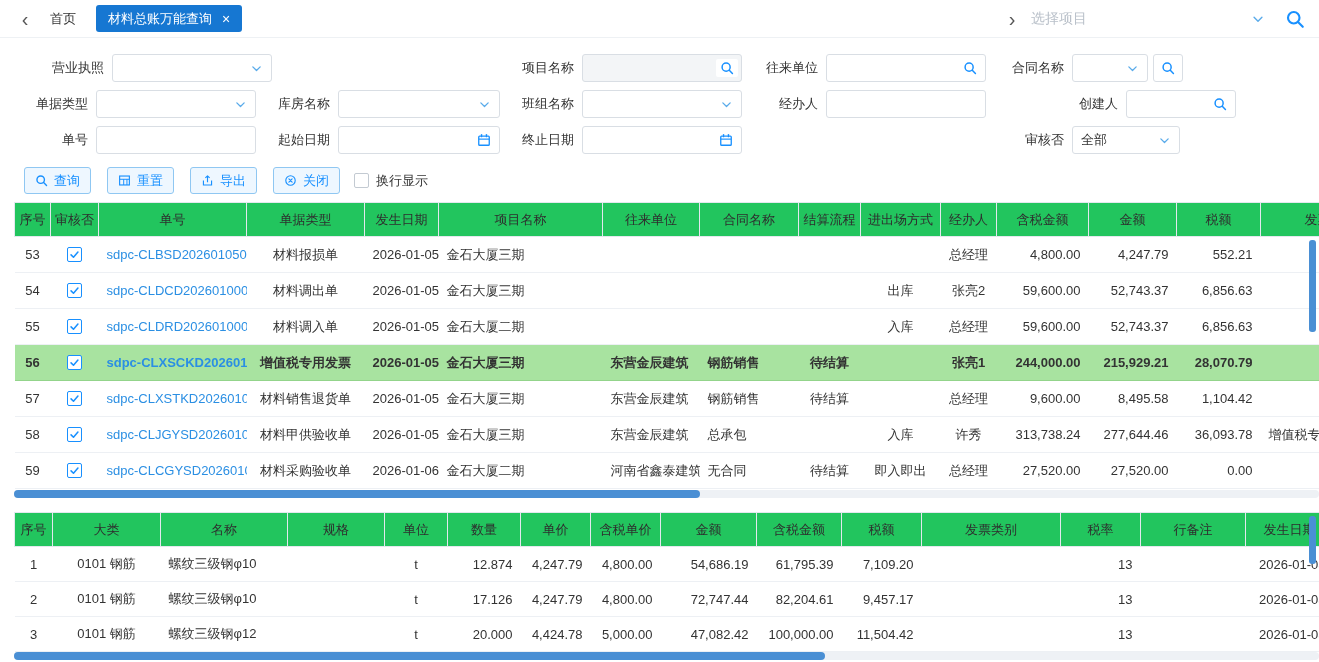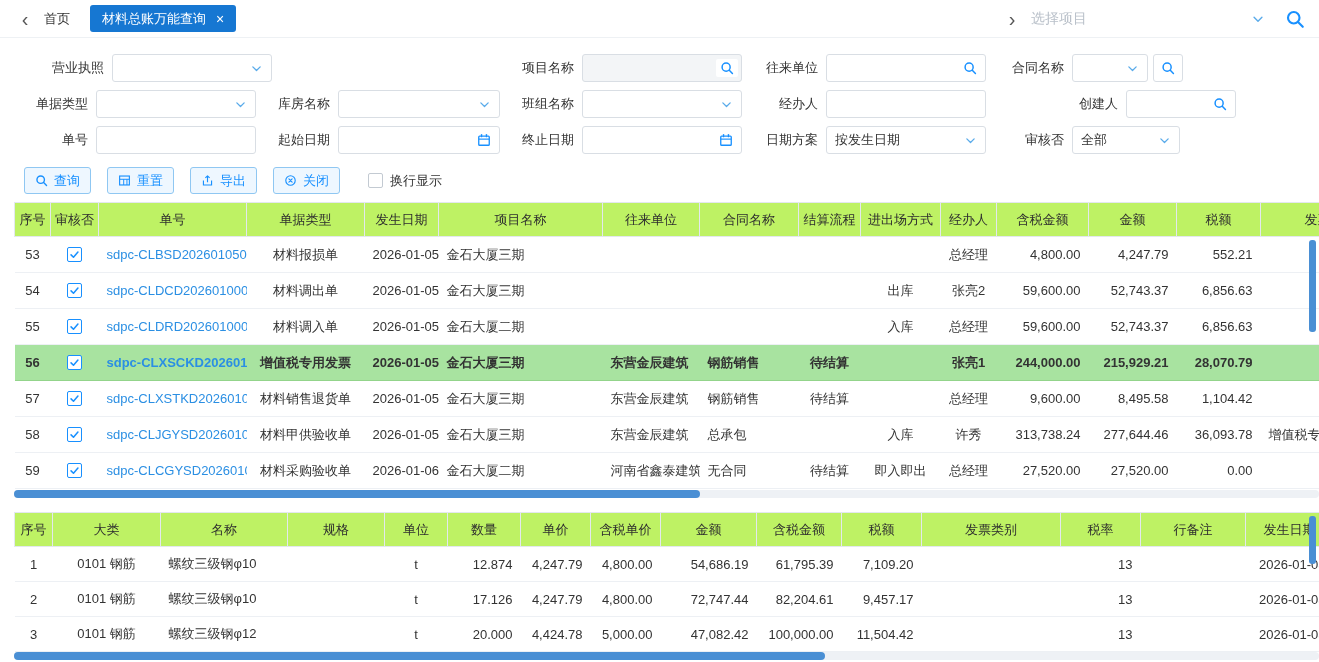"首页" .home-tab { margin-left: 8px -> 14px }
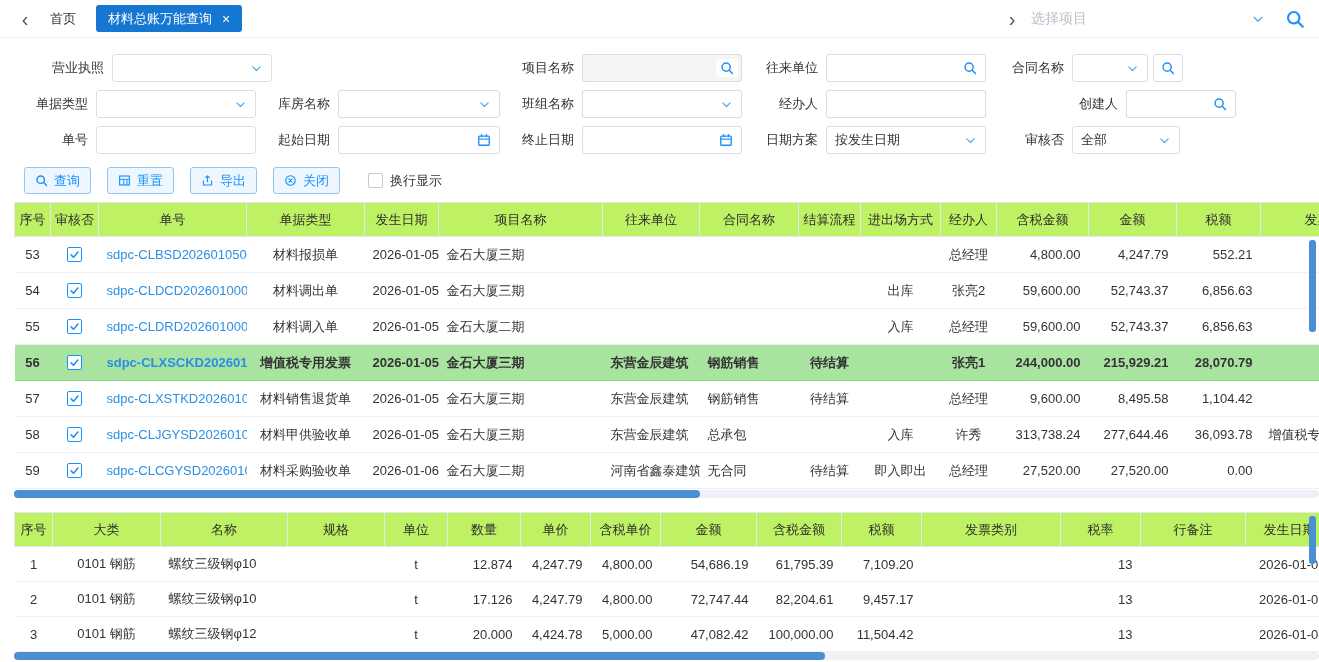"日期方案" div.fcell { html: <div> <span>日期方案</span> <div> <span>按发生日期</span> <span> <svg> <path></path> </svg> </span> </div> </div> -> none }
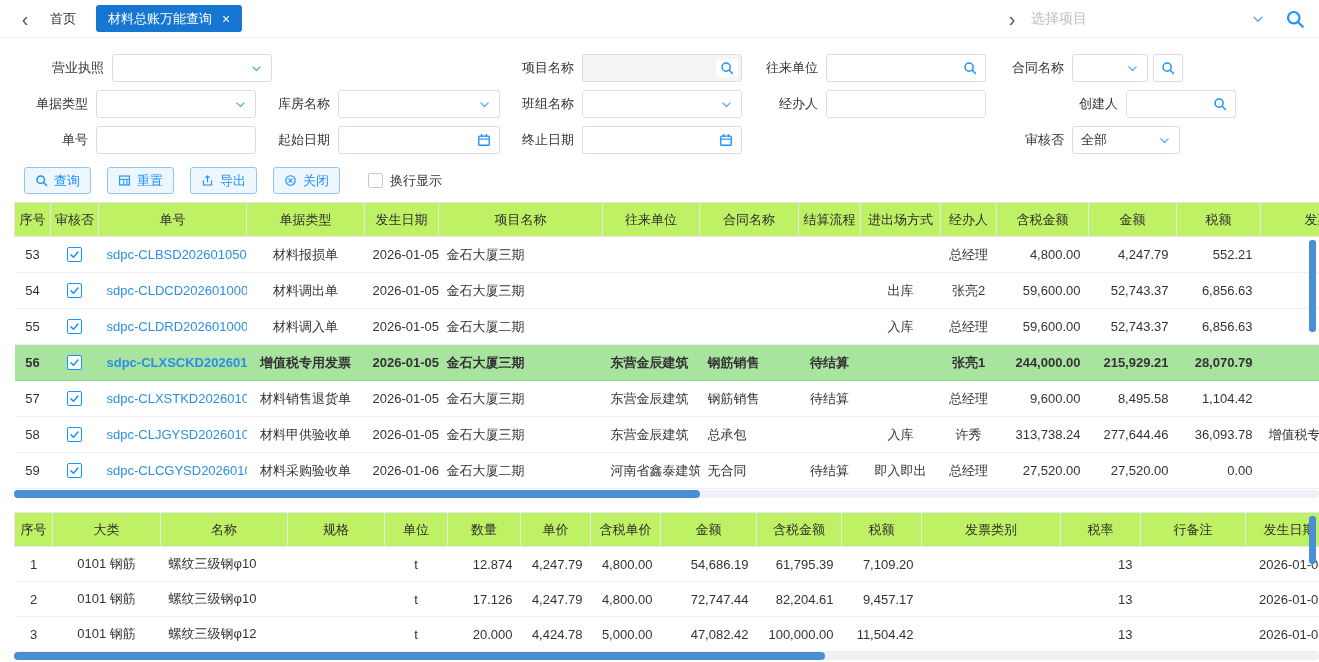"换行显示" .wrap-check { margin-left: 14px -> none }
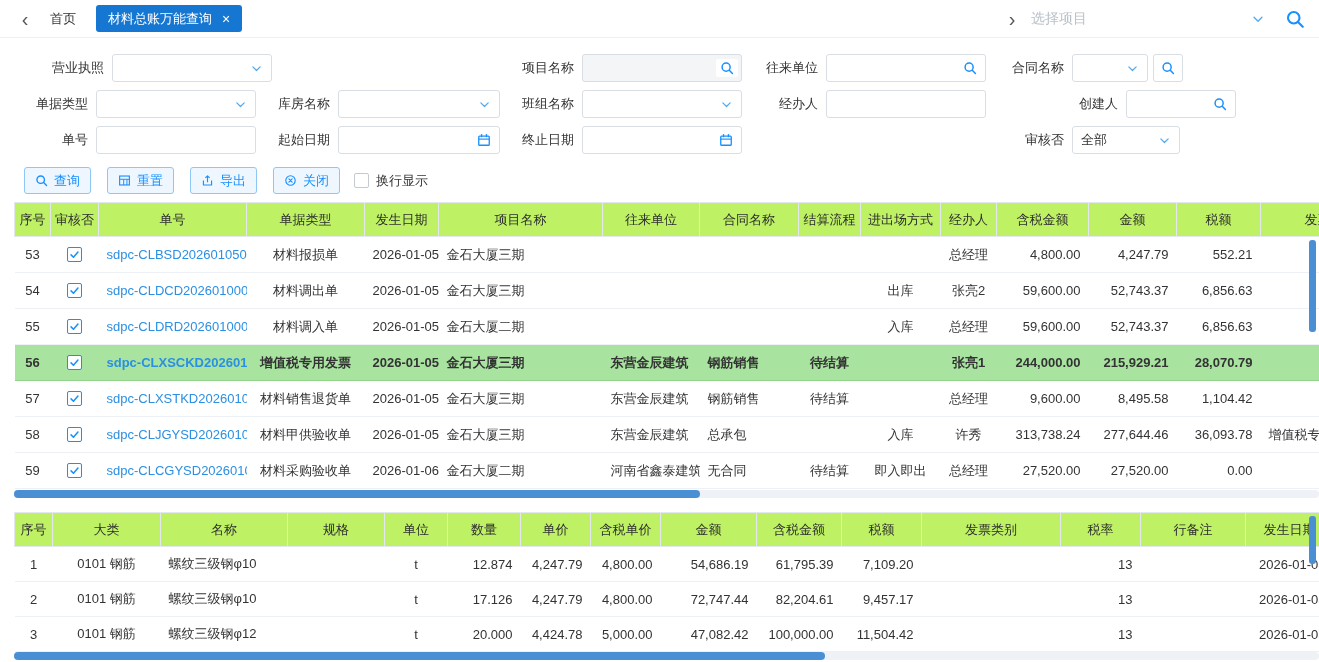"序号" th { background: #bef264 -> #22c55e }
